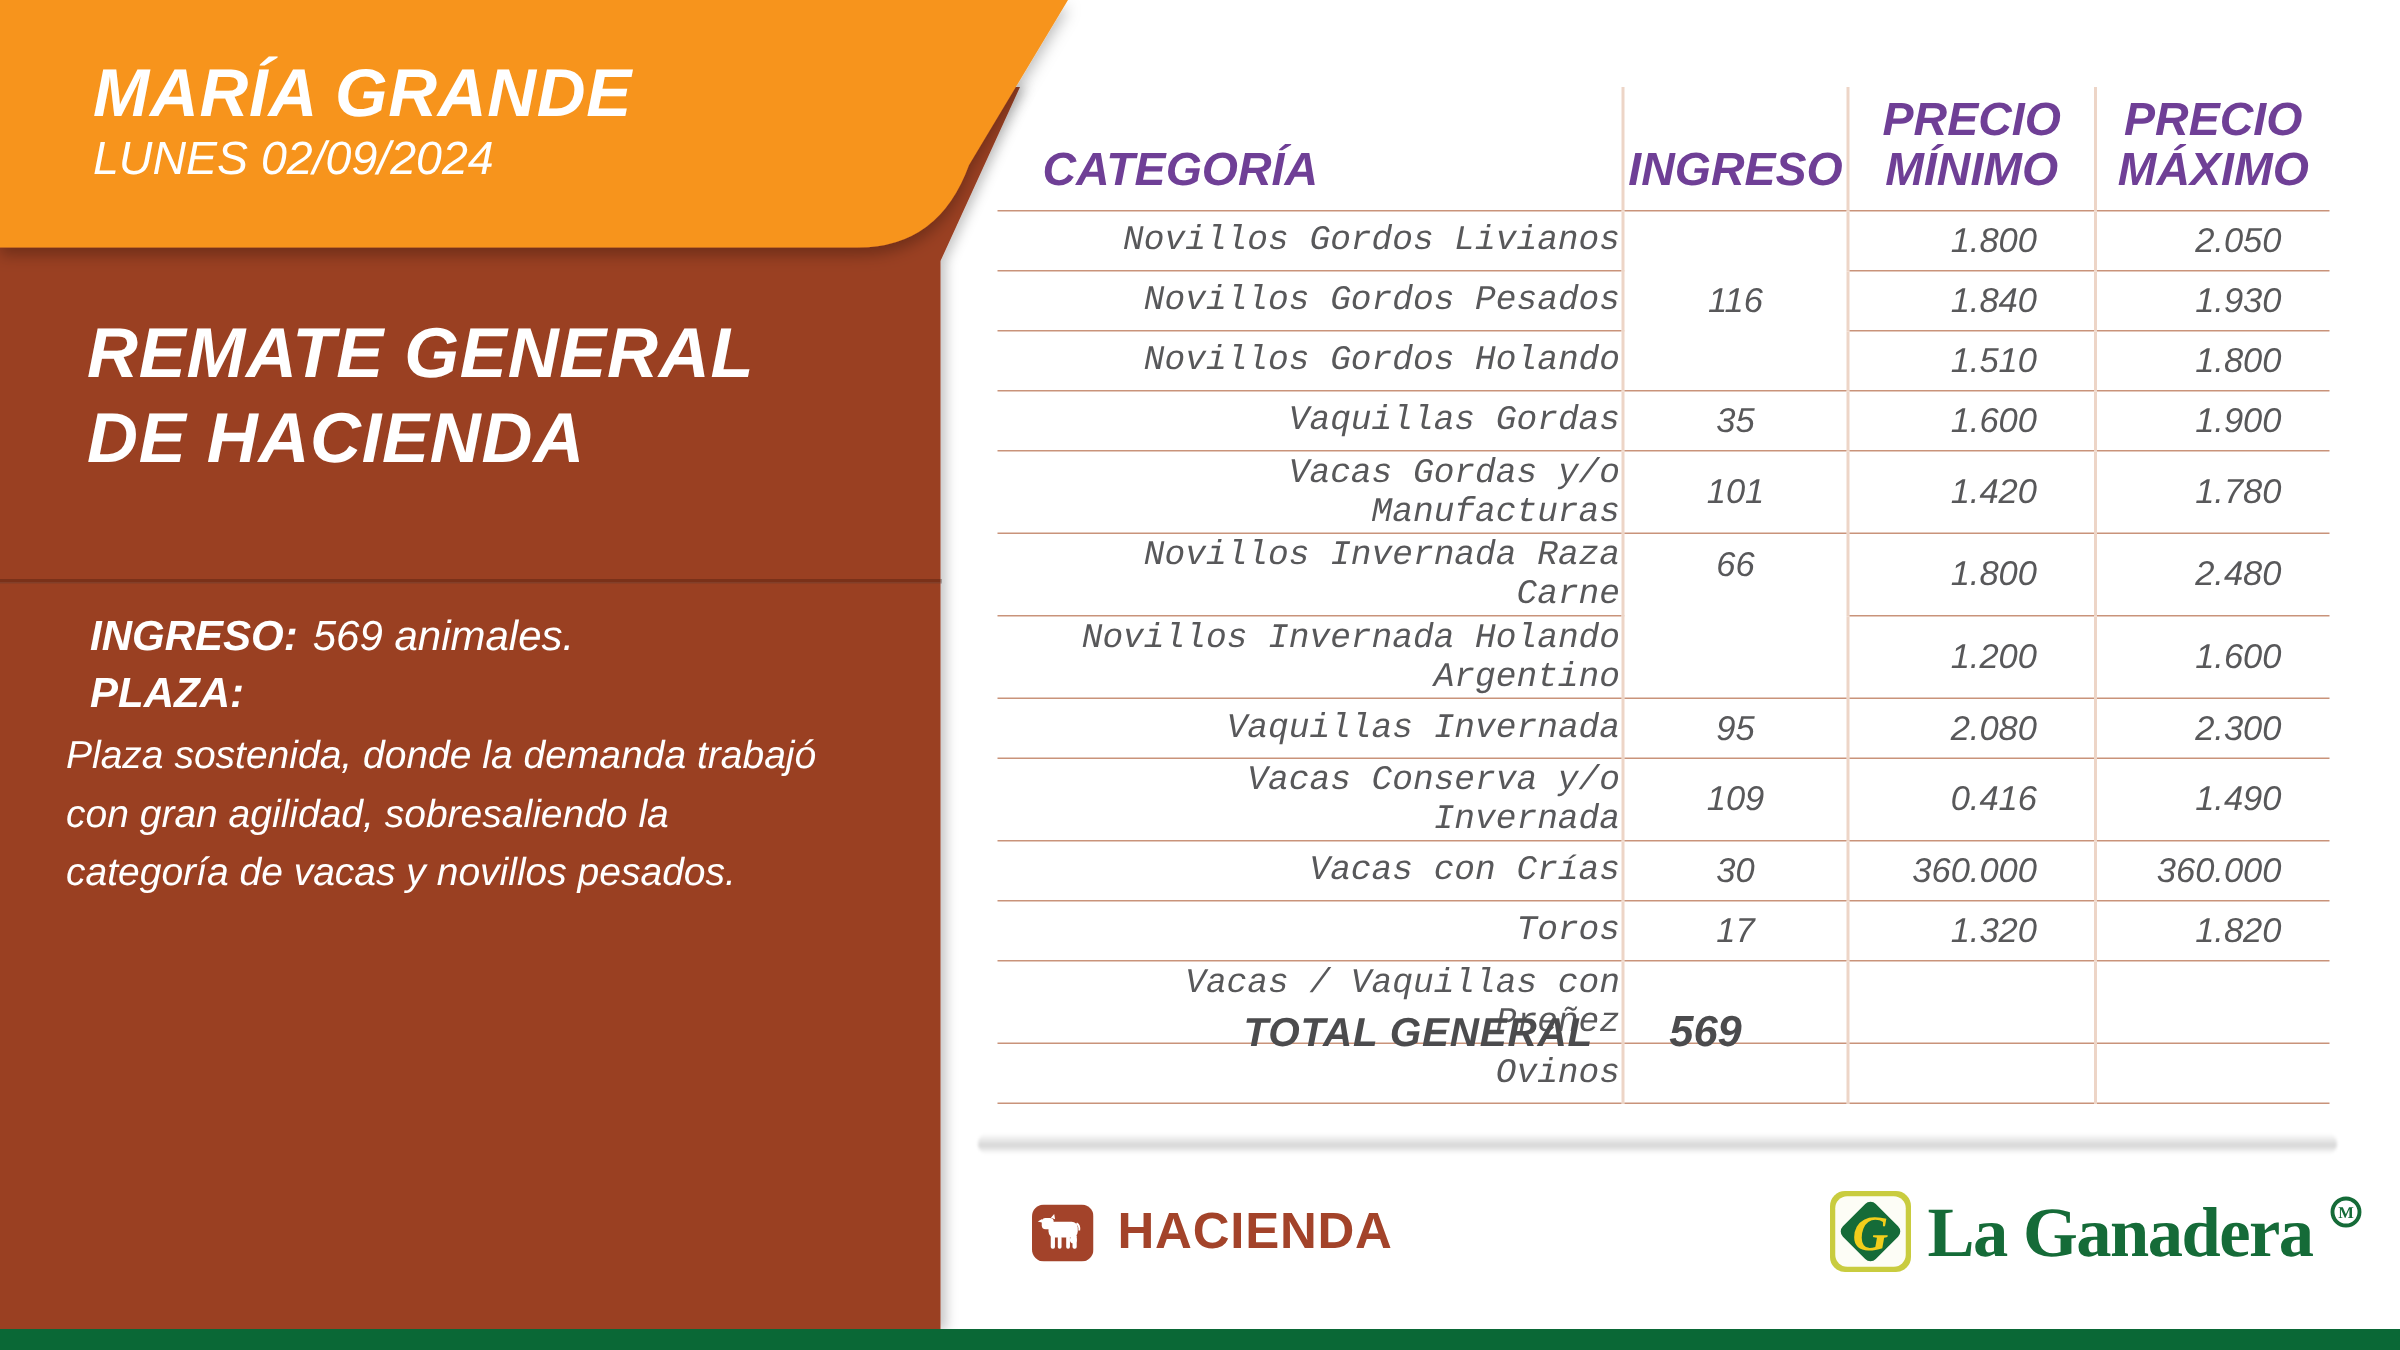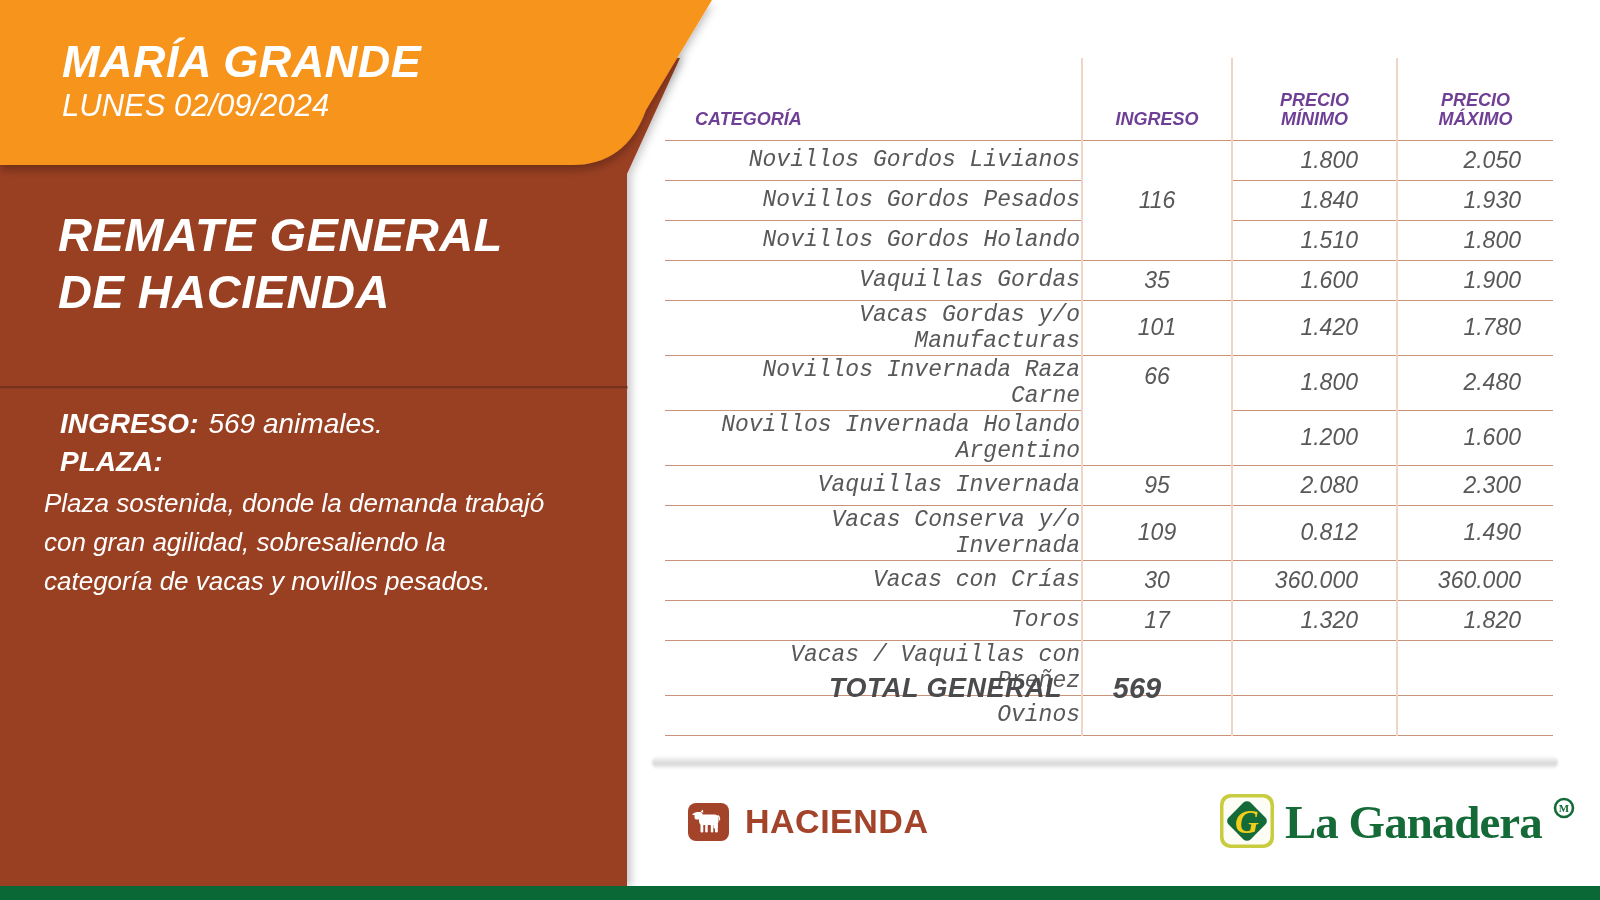"PRECIO" th { font-size: 18px -> 31px }
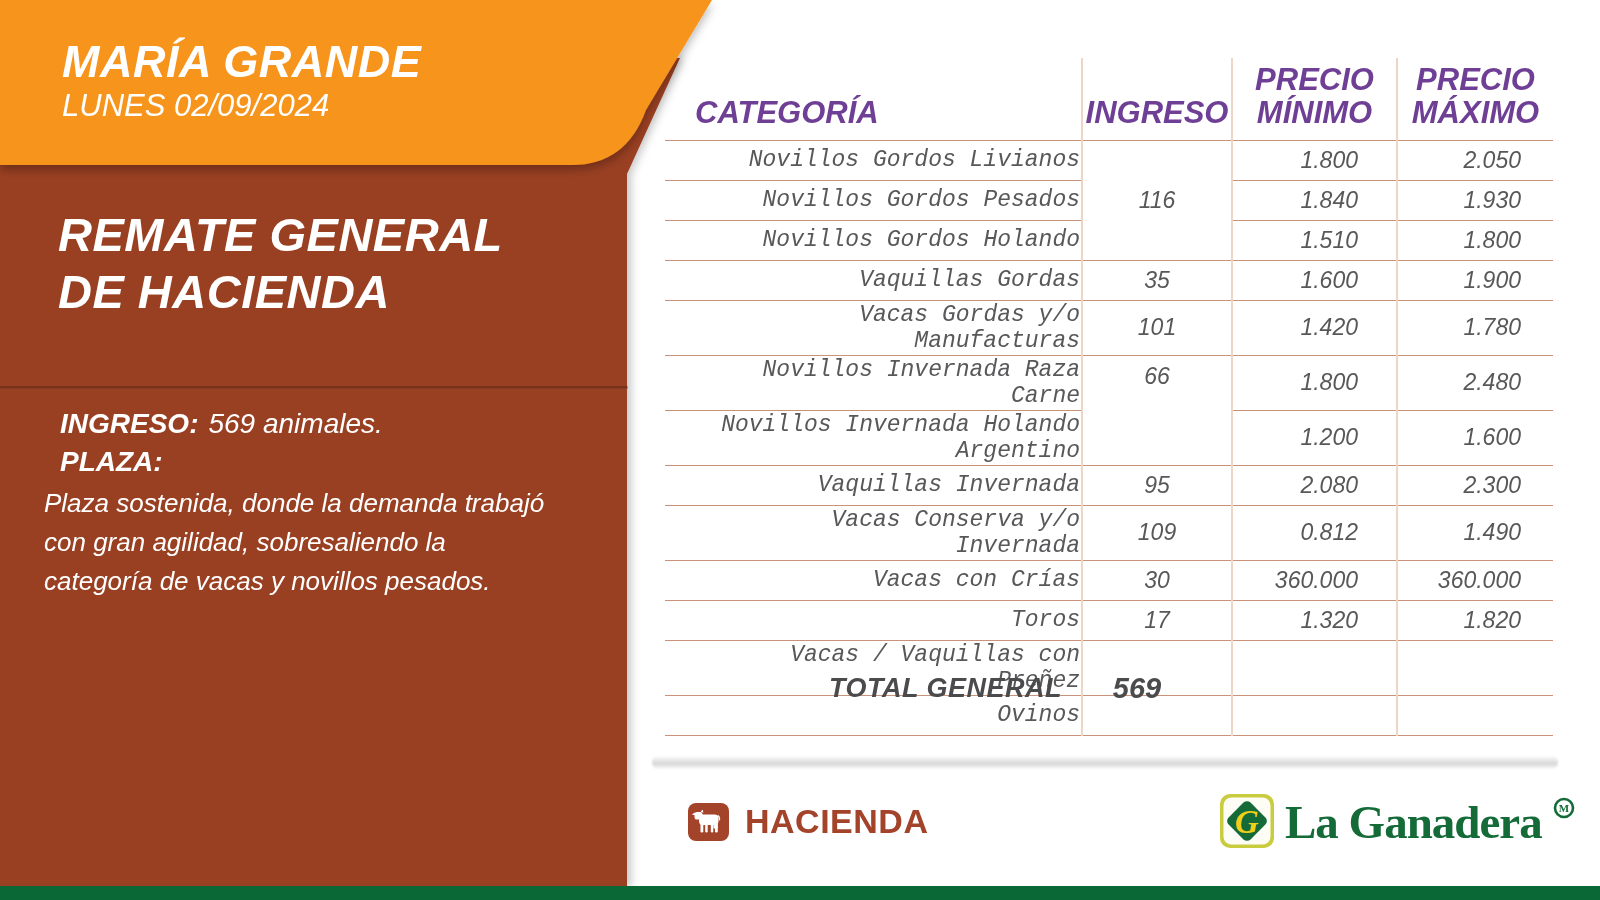"0.812" td.num { text: 0.812 -> 0.416 }
